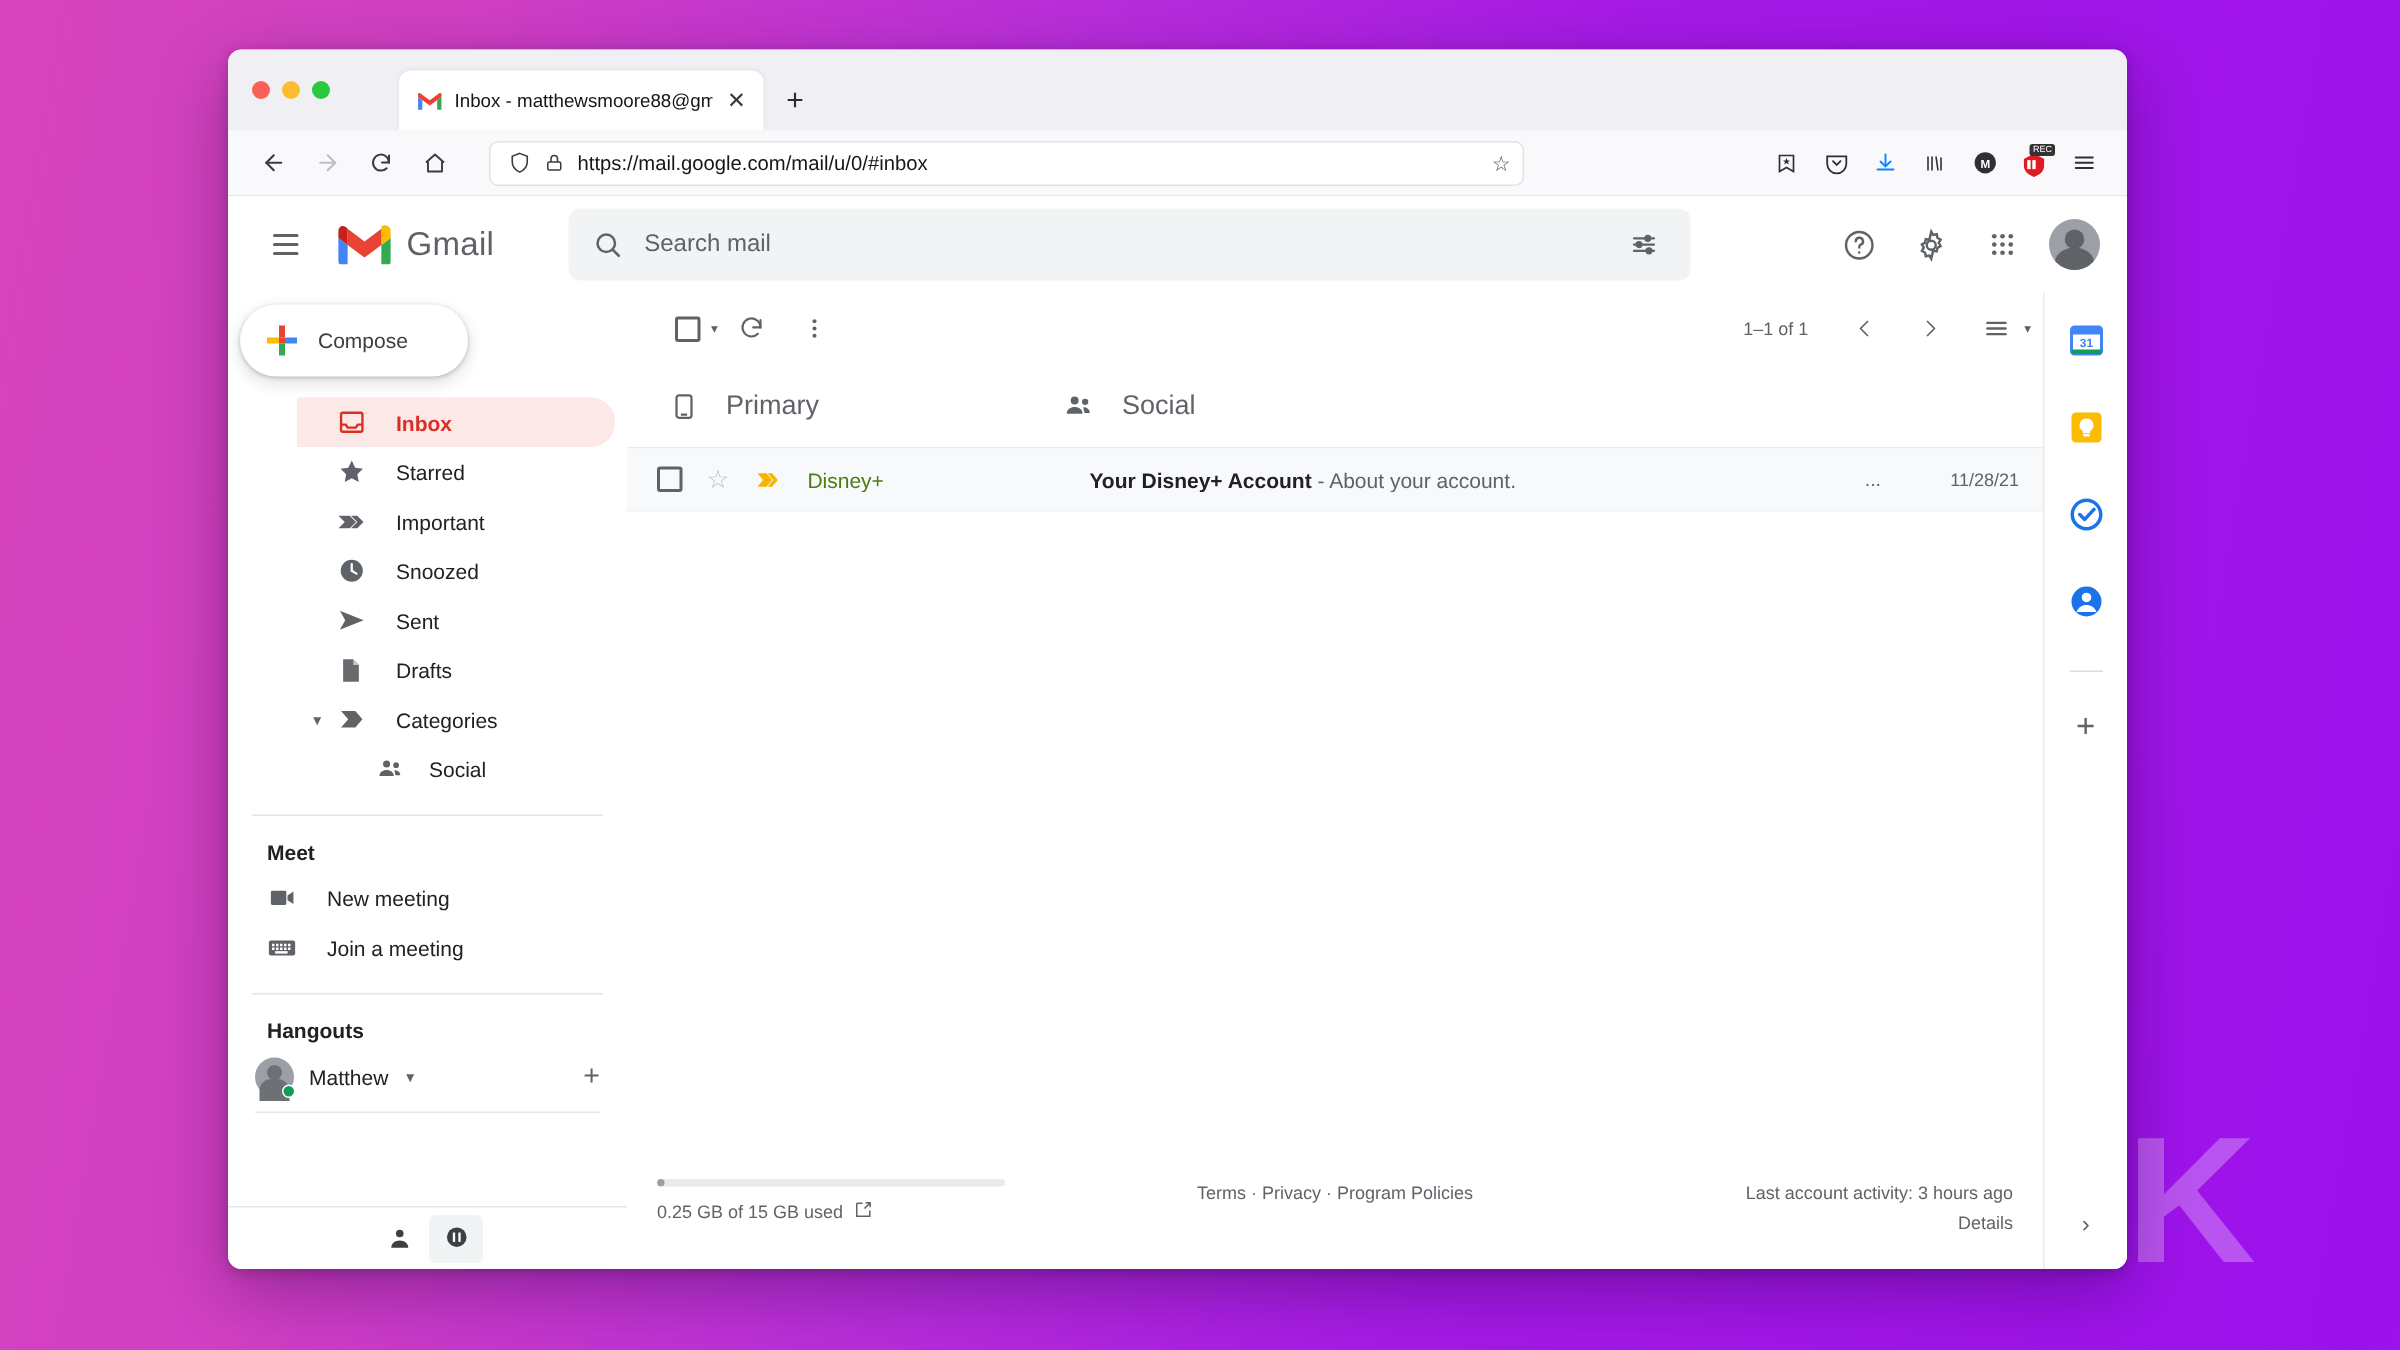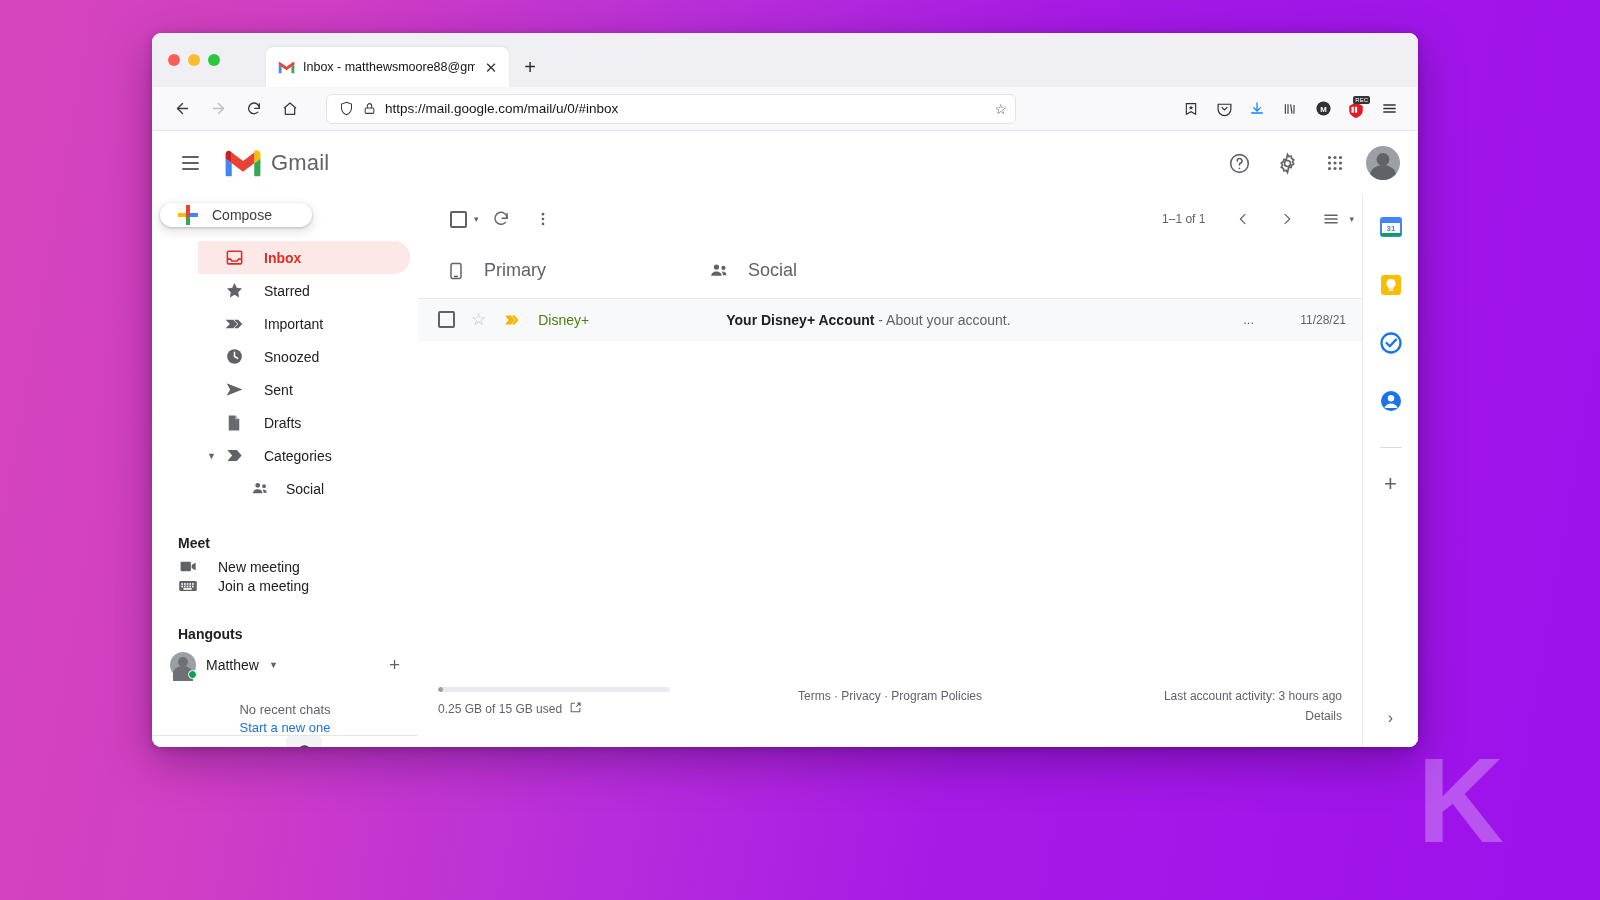"Inbox - matthewsmoore88@gm" .browser { height: 714px -> 813px }
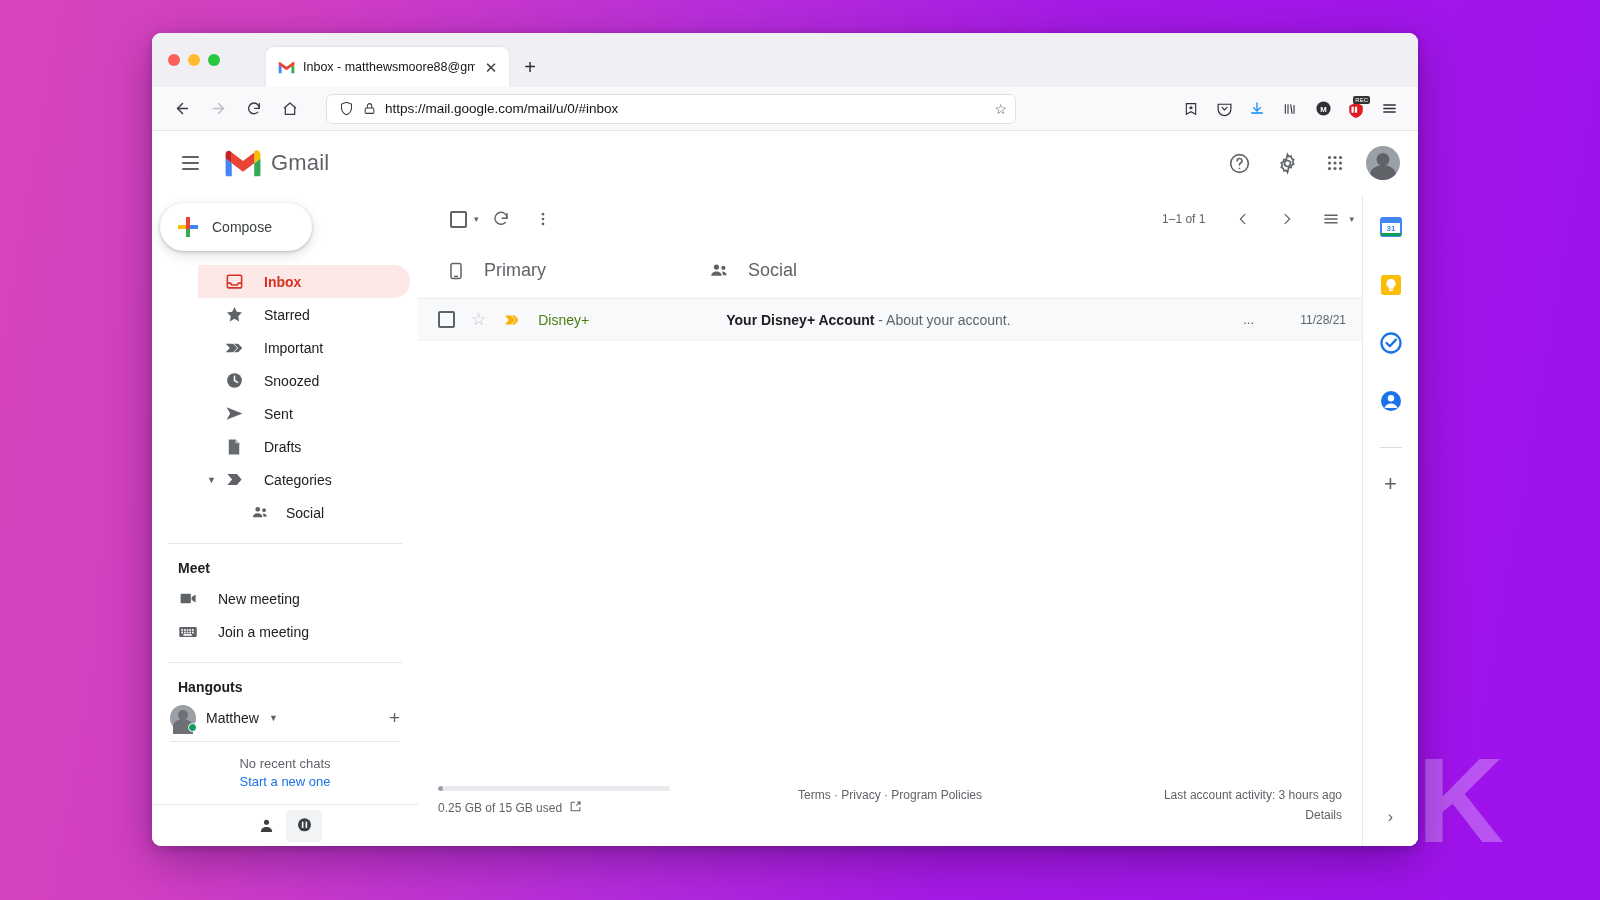"Search mail" div.searchwrap { html: none -> <div> <svg> <circle></circle> <line></line> </svg> <input> <div> <svg> <line></line> <line></line> <line></line> <circle></circle> <circle></circle> <circle></circle> </svg> </div> </div> }
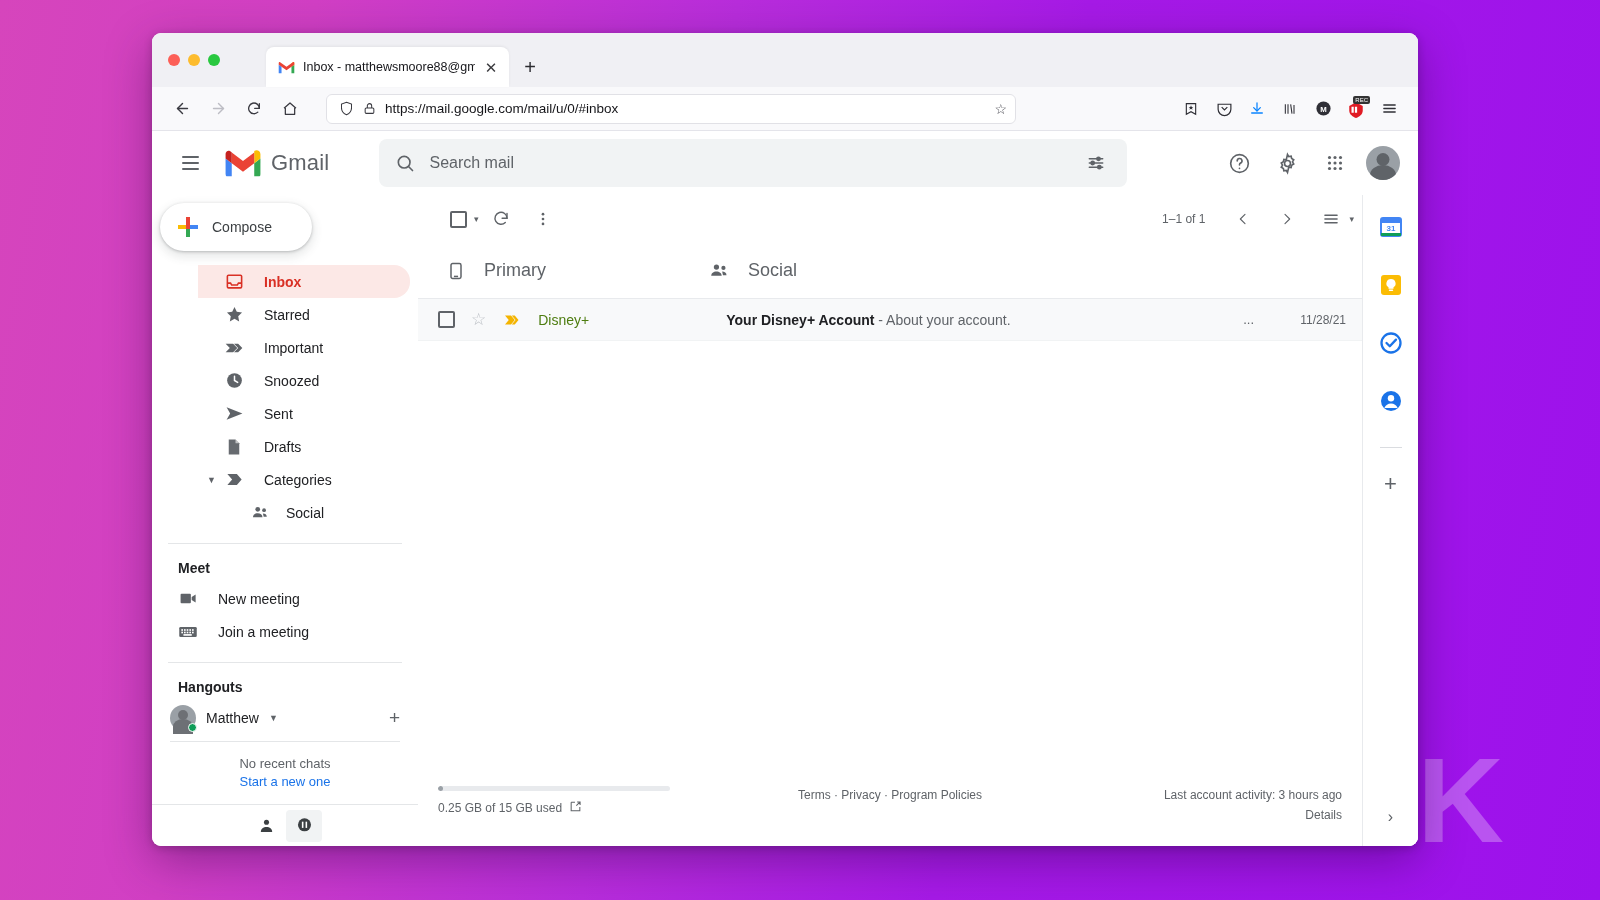"No recent chats" div.chats-empty { html: <div> <div>No recent chats</div> <div>Start a new one</div> </div> -> none }
